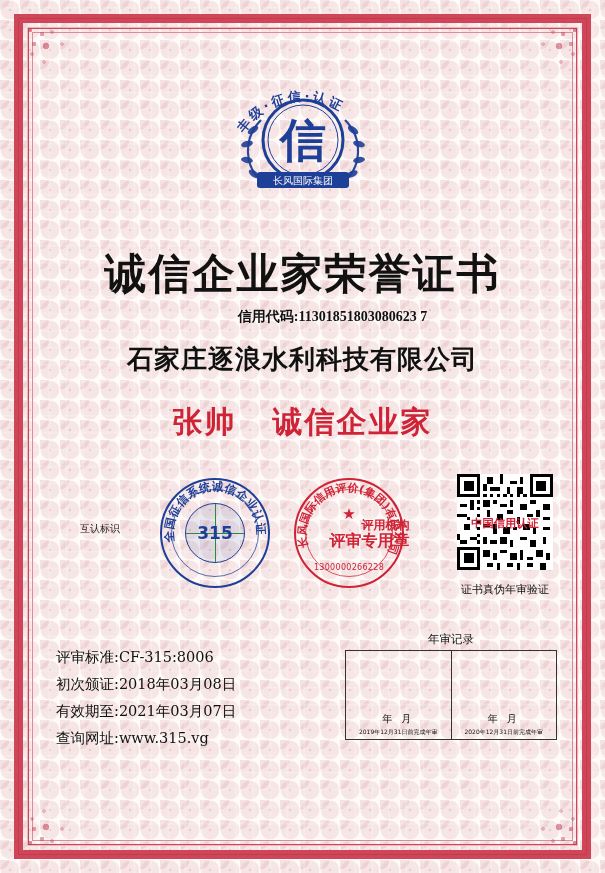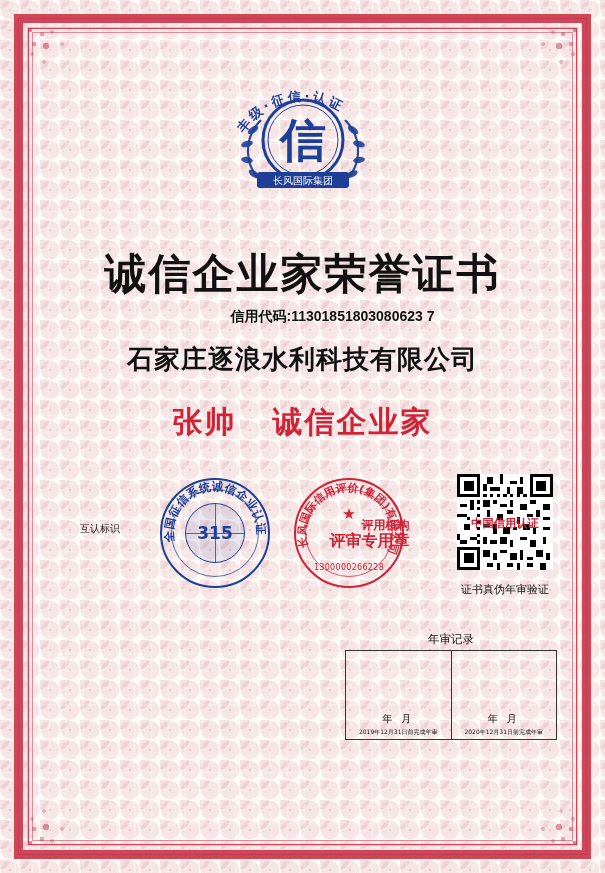"信用代码:11301851803080623 7" .credit-code { font-family: Liberation Sans, sans-serif -> Liberation Serif, serif }
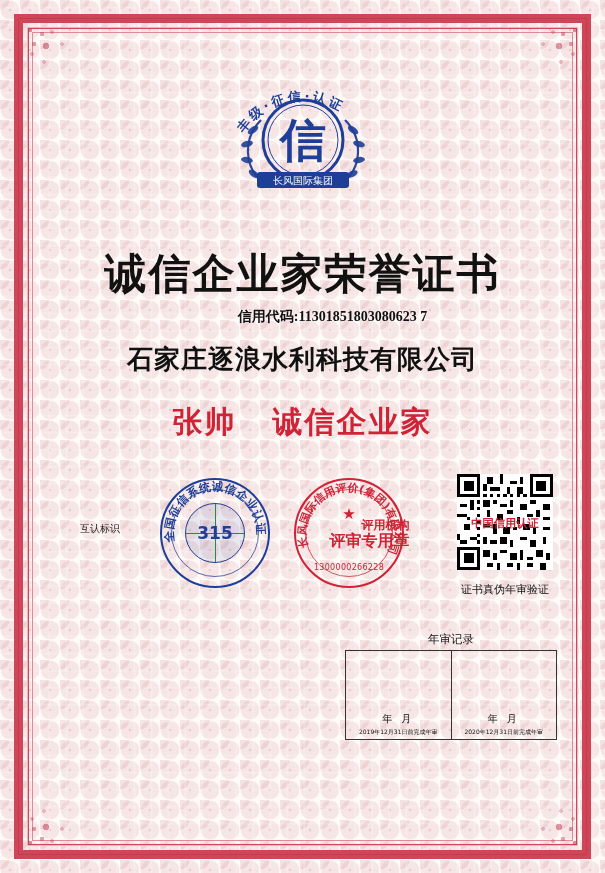"评审标准:CF-315:8006" div.info-block { html: none -> <div> <div>评审标准:CF-315:8006</div> <div>初次颁证:2018年03月08日</div> <div>有效期至:2021年03月07日</div> <div>查询网址:www.315.vg</div> </div> }
